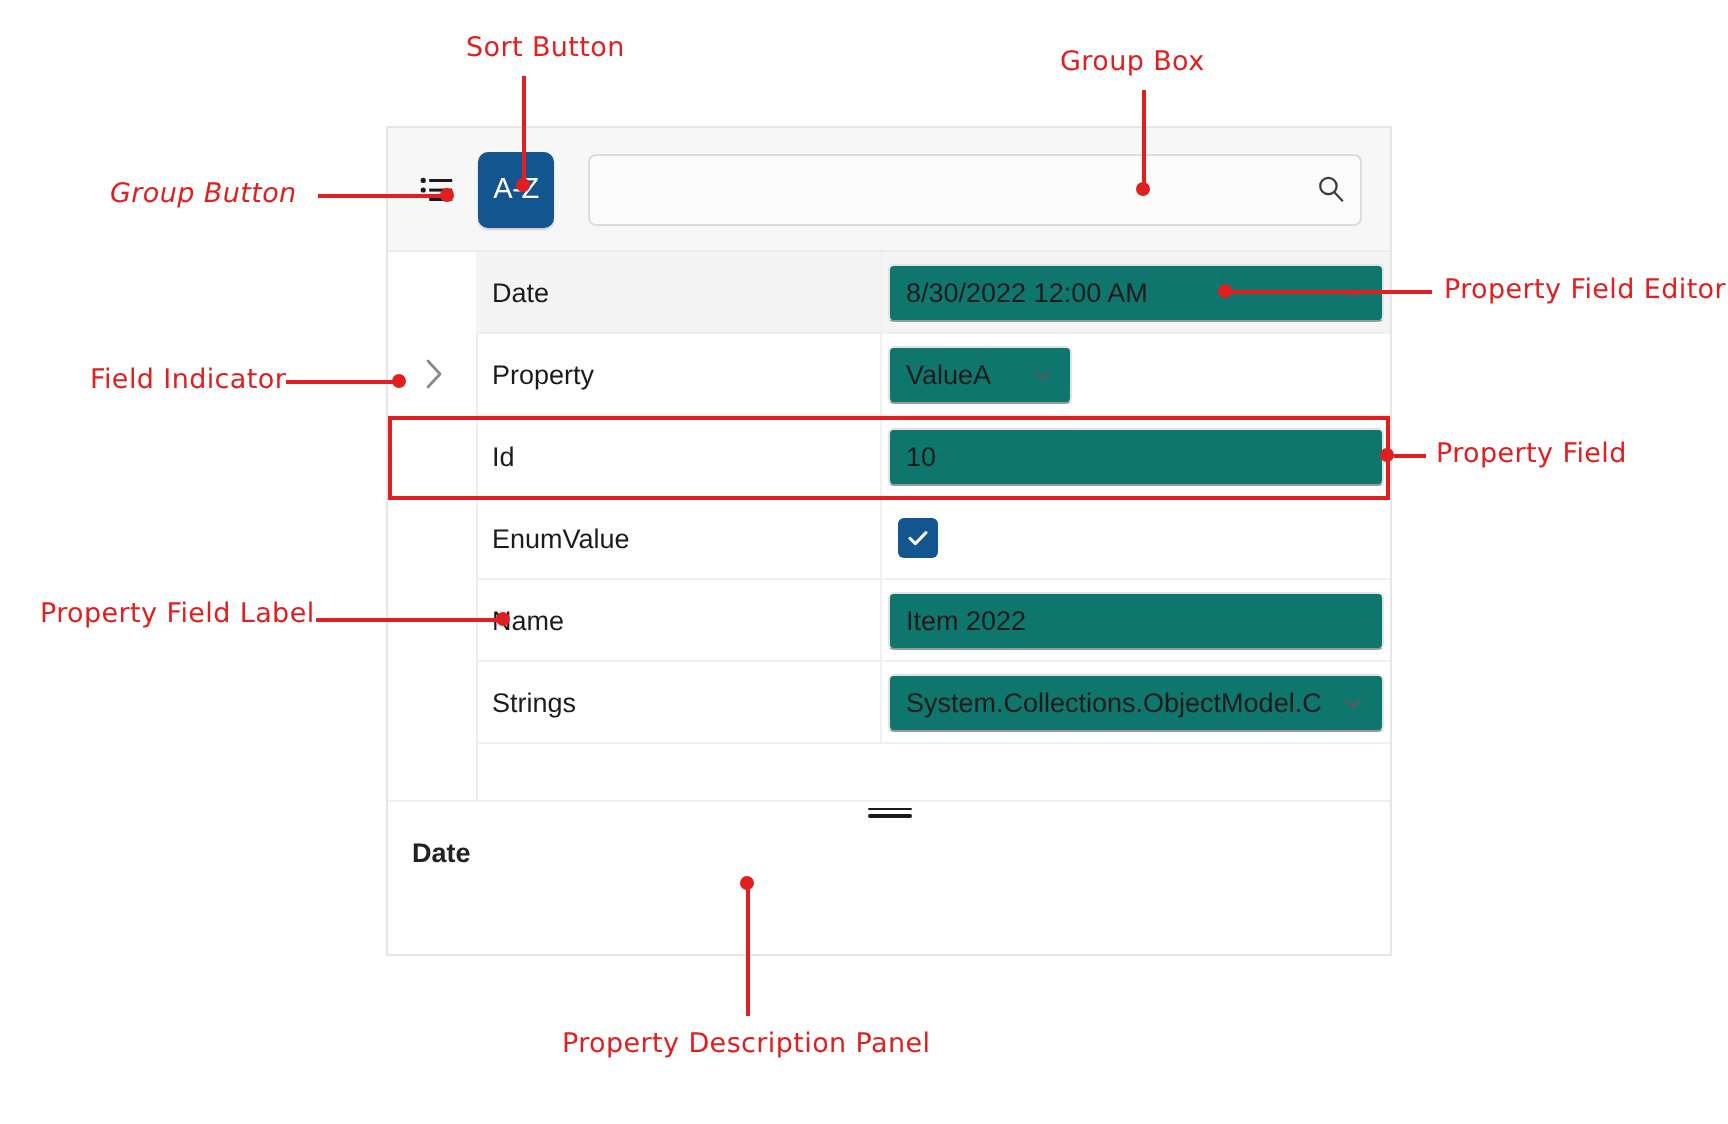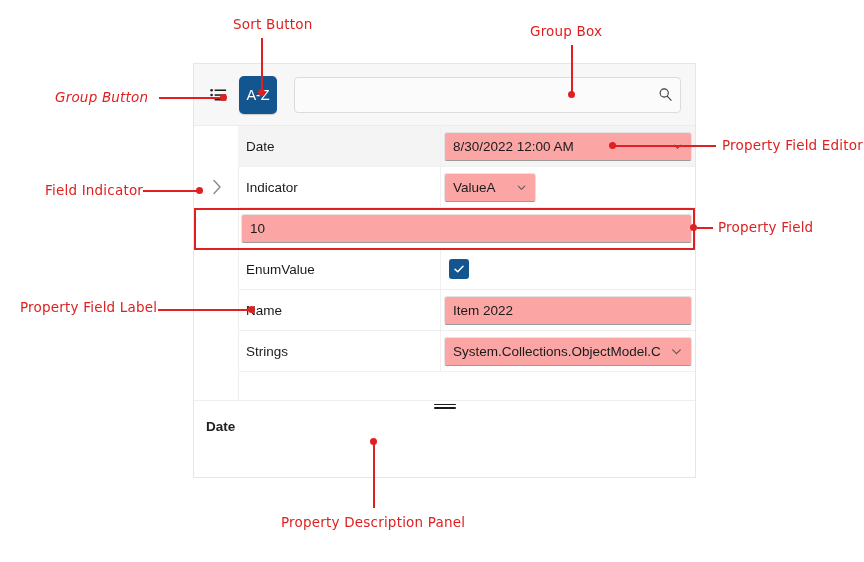"8/30/2022 12:00 AM" .ed-box { background: #fca5a5 -> #0f766e }
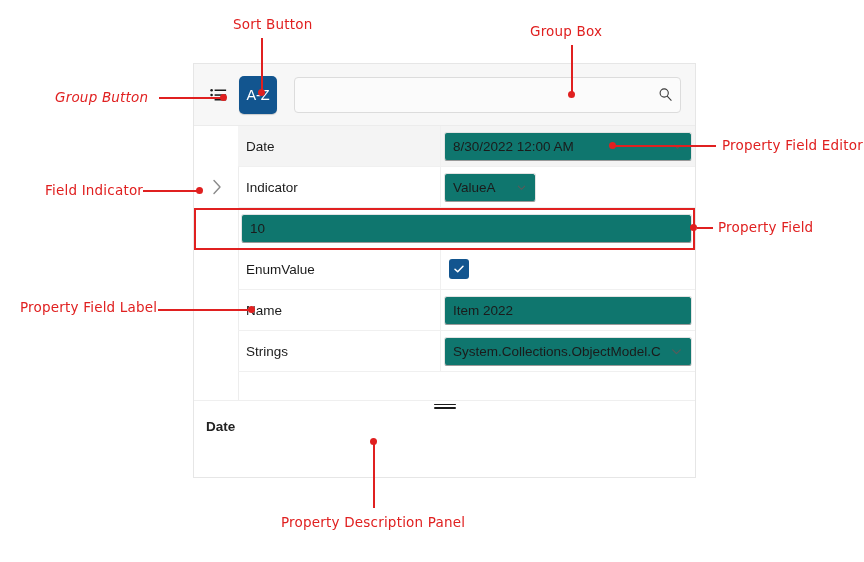"Indicator" div.plabel { text: Indicator -> Property }
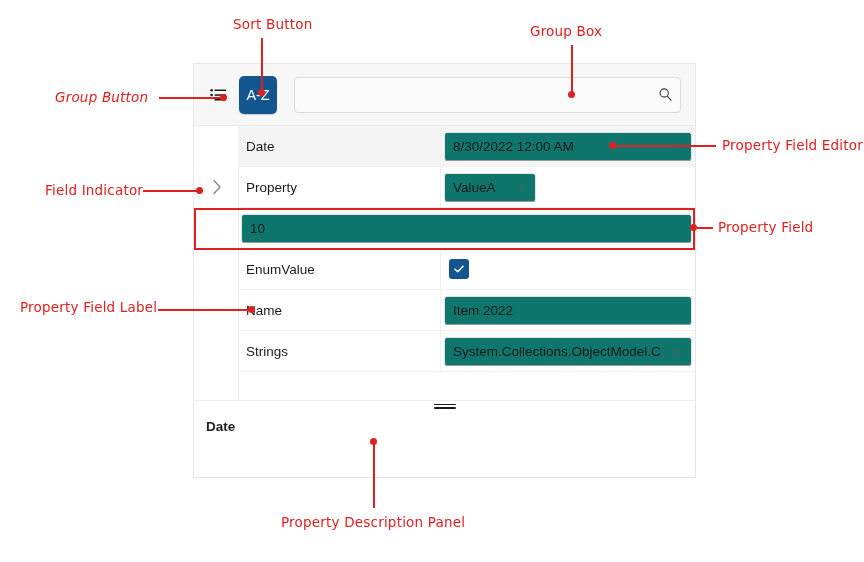"Id" div.plabel { html: none -> <div>Id</div> }
